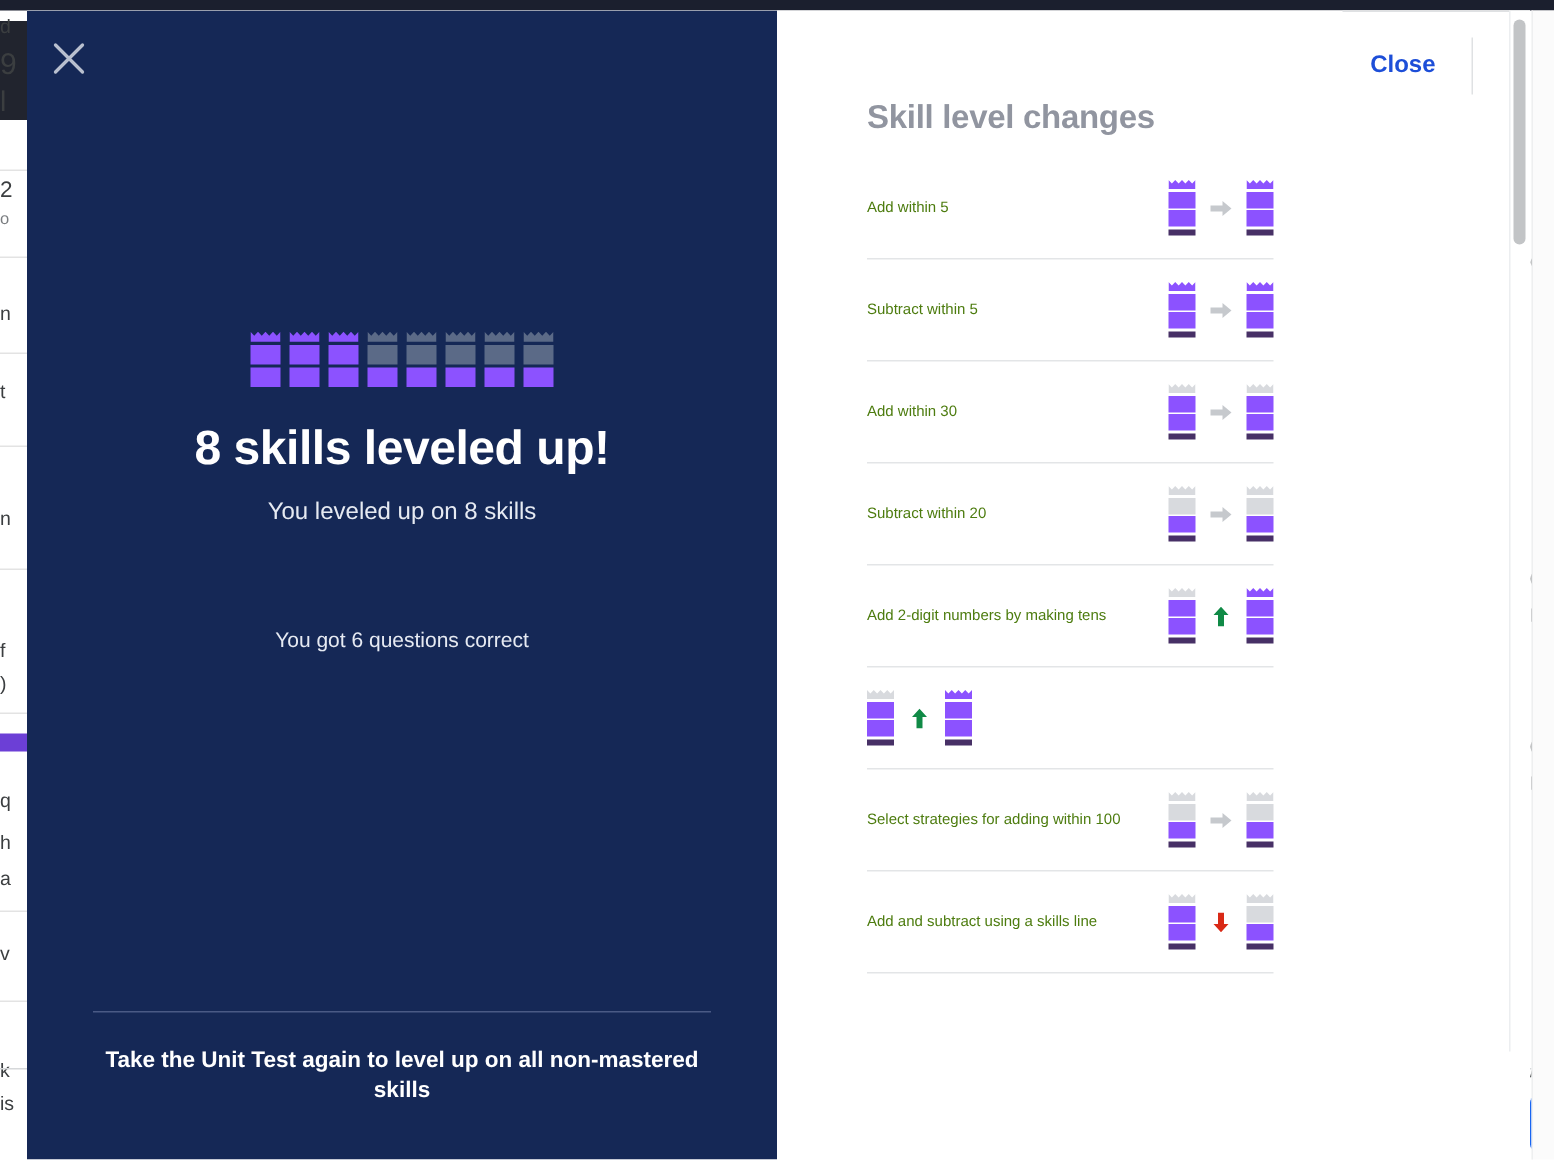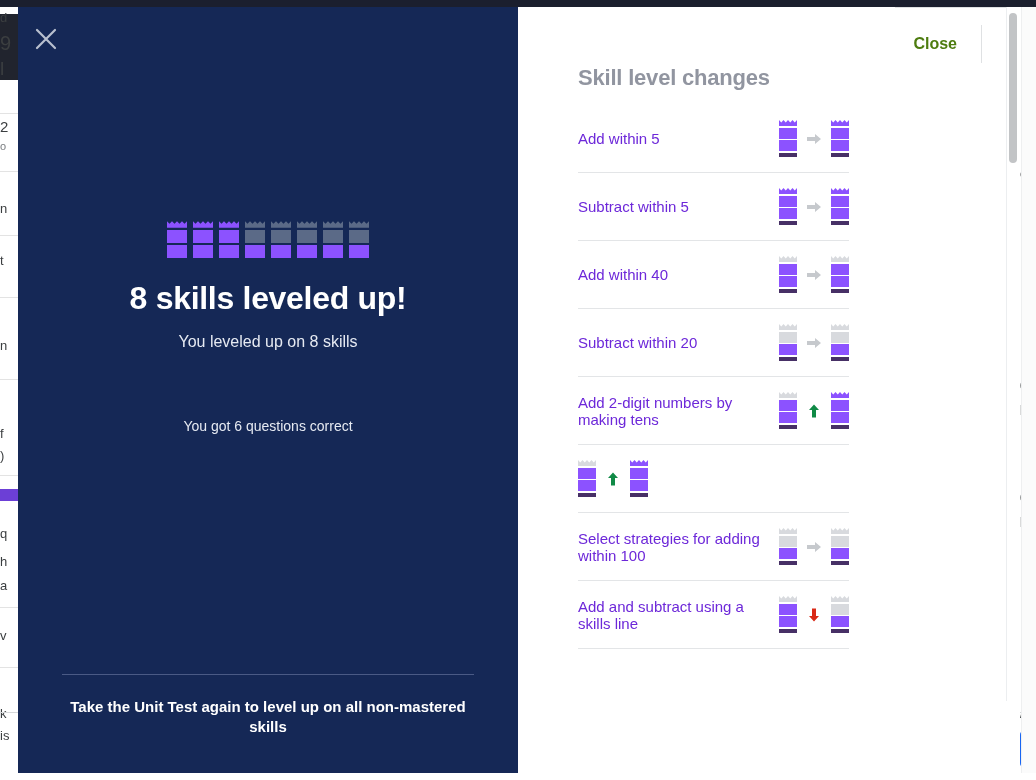"Close" .close-link { color: #4d7c0f -> #1d4ed8 }
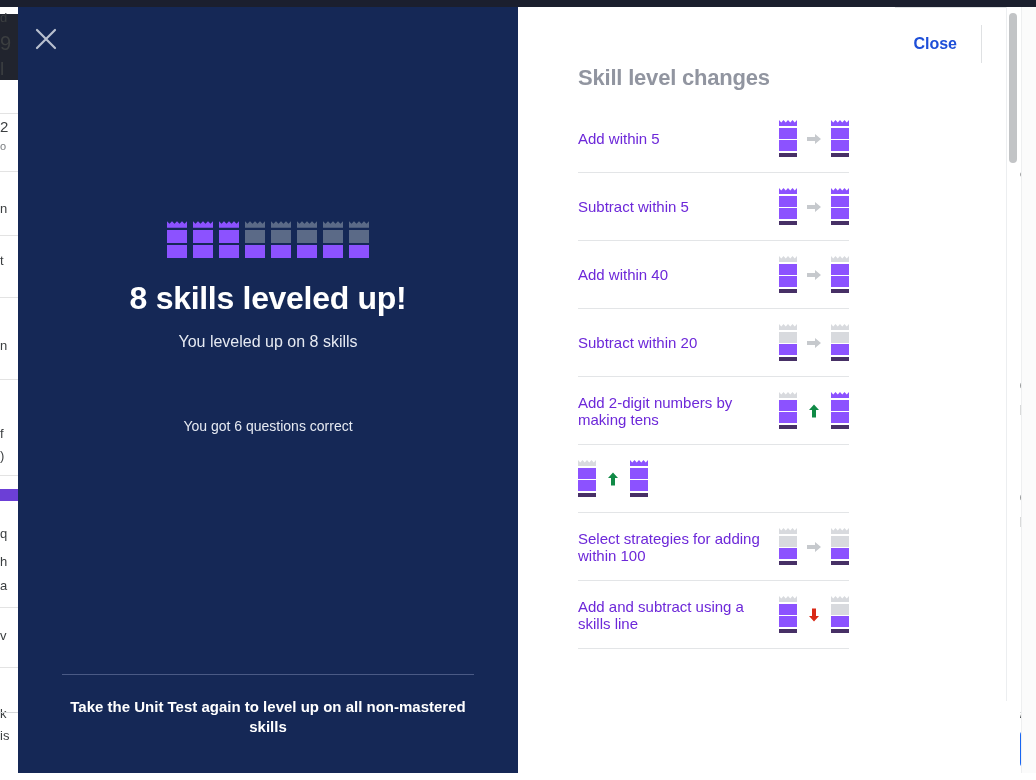"Add within 5" .skill-name { color: #6d28d9 -> #4d7c0f; font-size: 15px -> 10px }
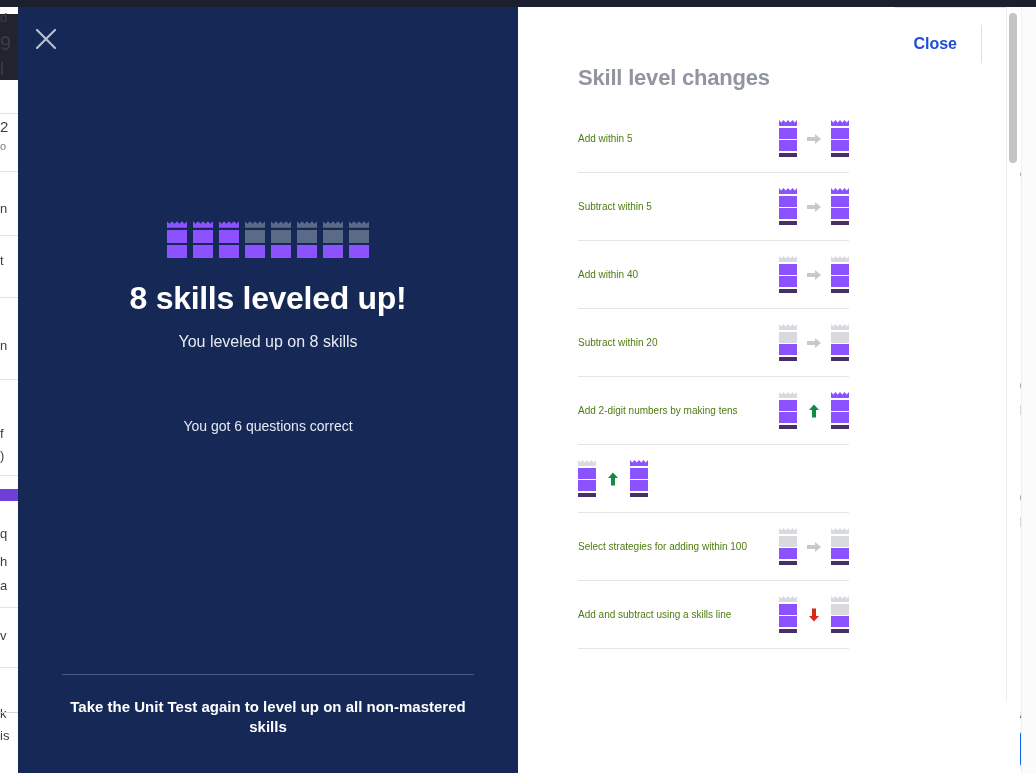"Add within 40" div.skill-name { text: 40 -> 30 }
